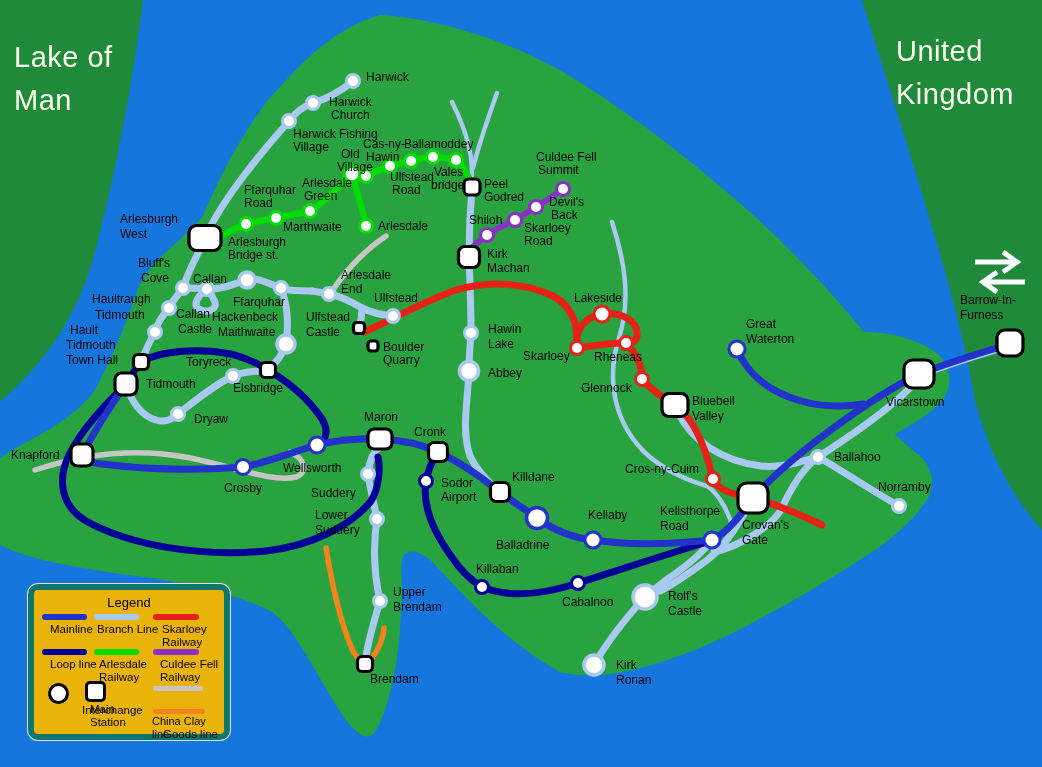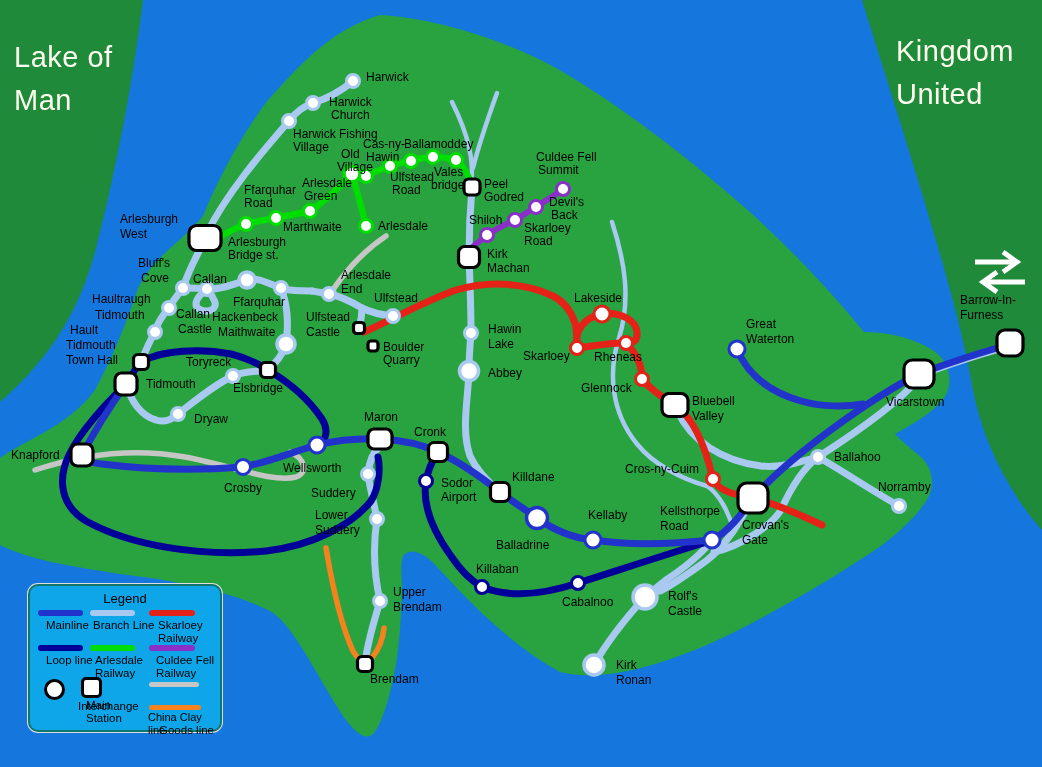"Kingdom" span { order: before "United" -> after "United" }
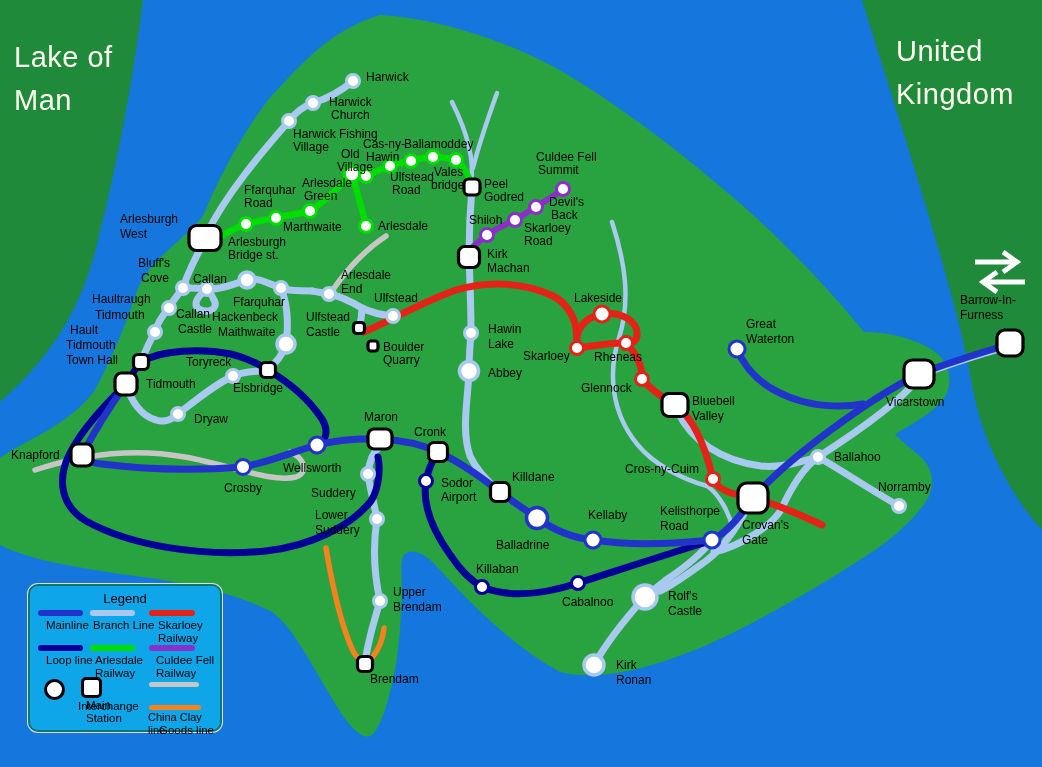"Legend" .legend { background: #0ea5e9 -> #eab308; border: 2px solid #0f766e -> 6px solid #0f766e }
